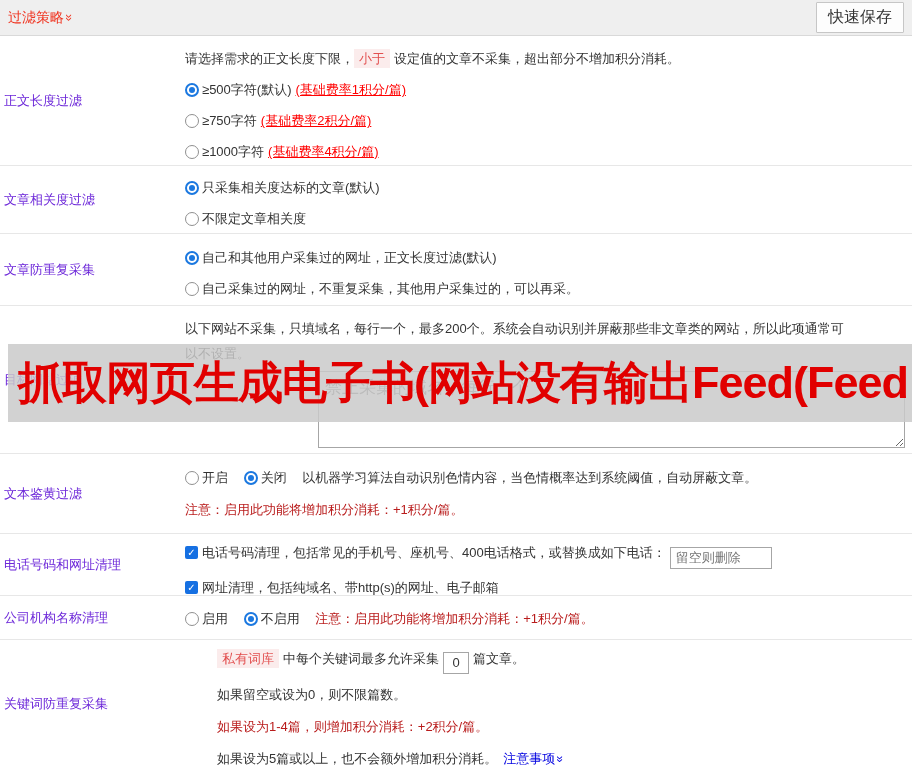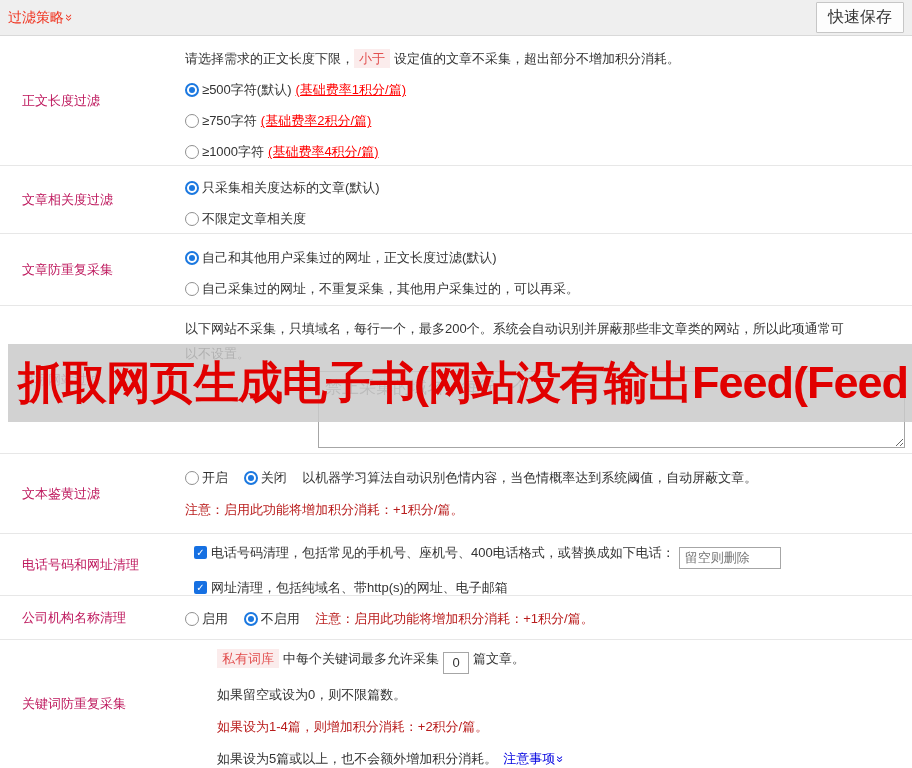"正文长度过滤" .row-label { color: #be185d -> #6d28d9; padding-left: 22px -> 4px }
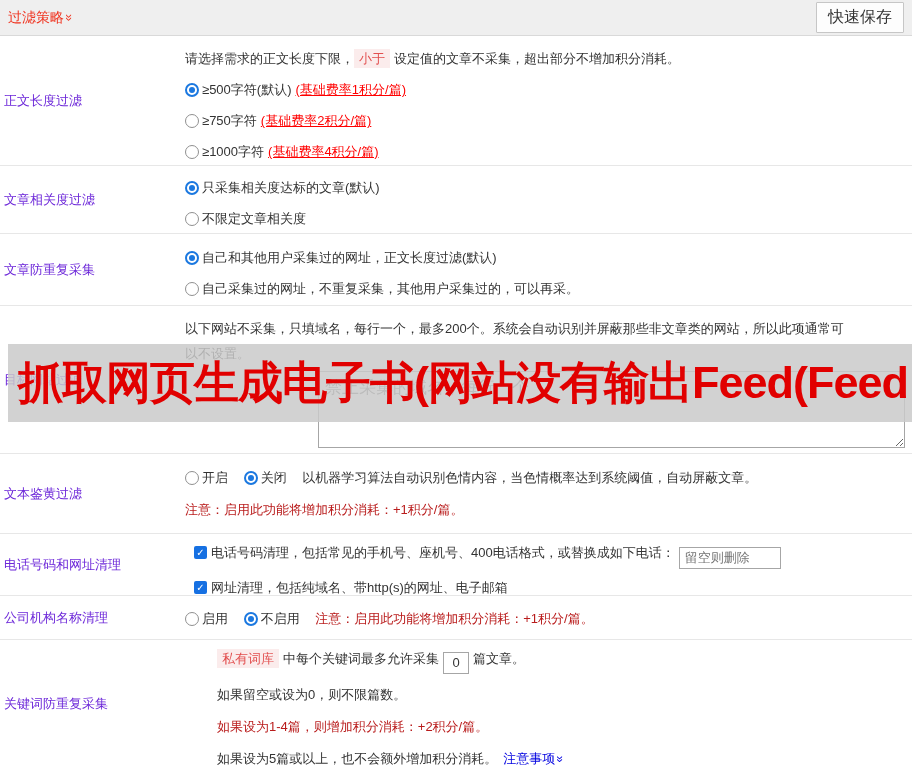"电话号码和网址清理" .r6 { gap: 9px -> none }
